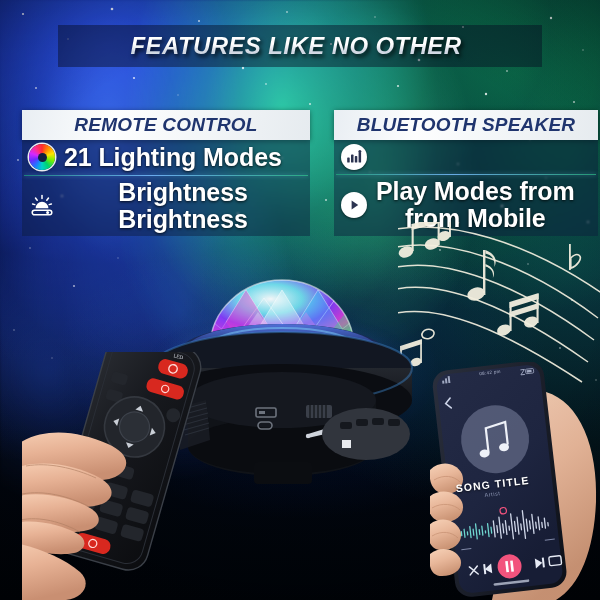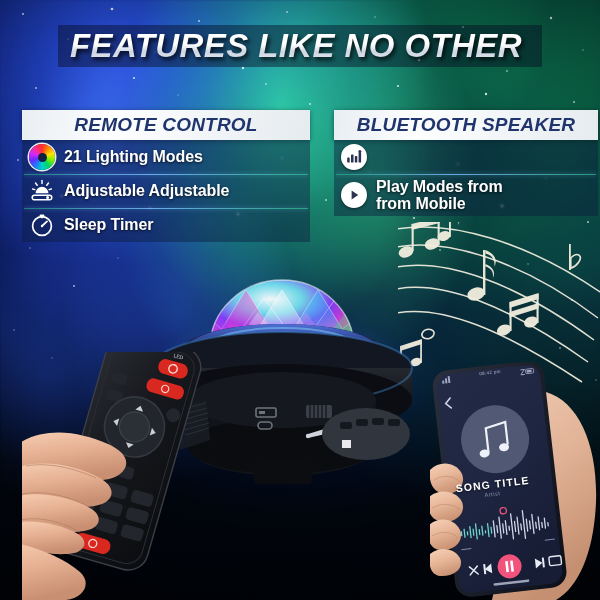"FEATURES LIKE NO OTHER" #page-title { font-size: 33px -> 24px }
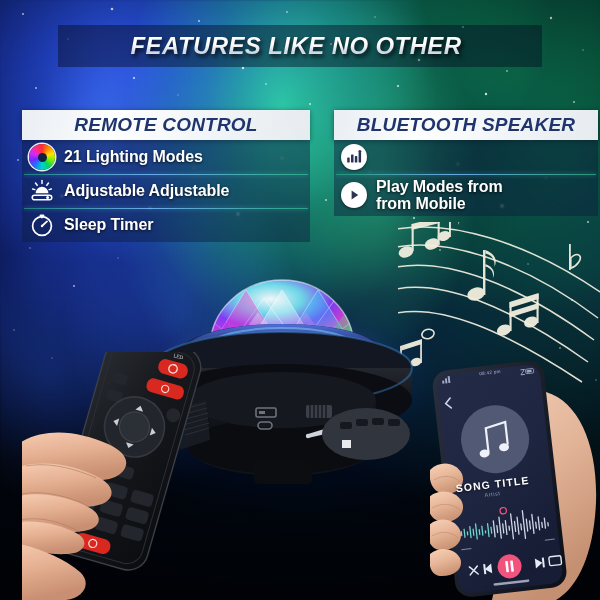"21 Lighting Modes" .frow-label { font-size: 16px -> 25px; text-align: none -> center }
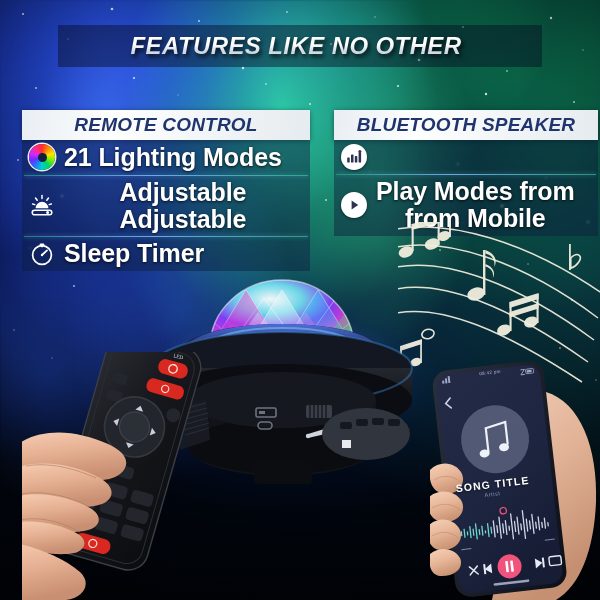"Adjustable Adjustable" div.frow-label { text: Adjustable Adjustable -> Brightness Brightness }
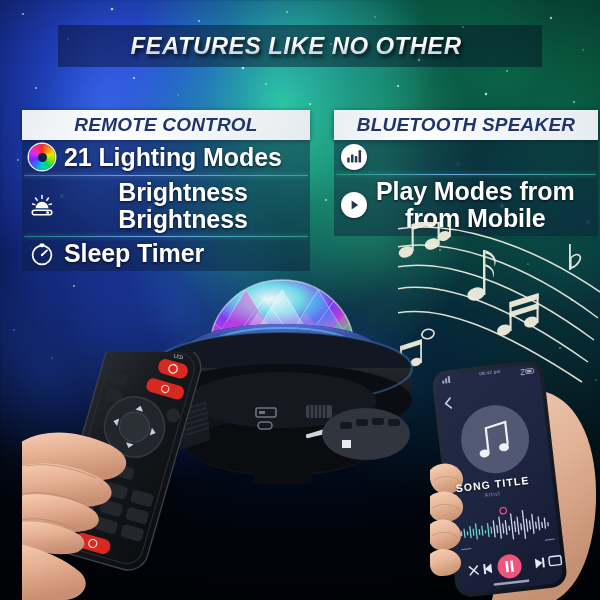"Sleep Timer" div.frow { html: <div> <div> <svg> <circle></circle> <rect></rect> <rect></rect> <line></line> <circle></circle> </svg> </div> <div>Sleep Timer</div> </div> -> none }
